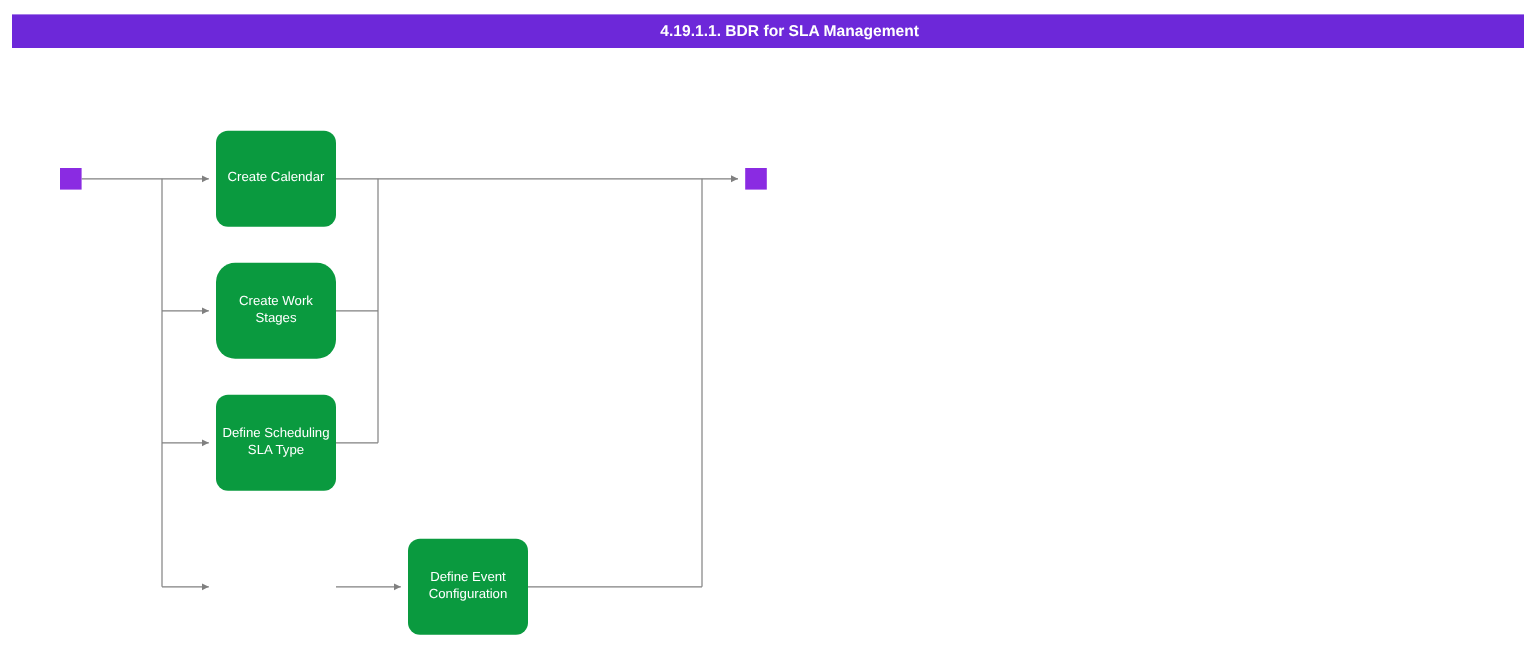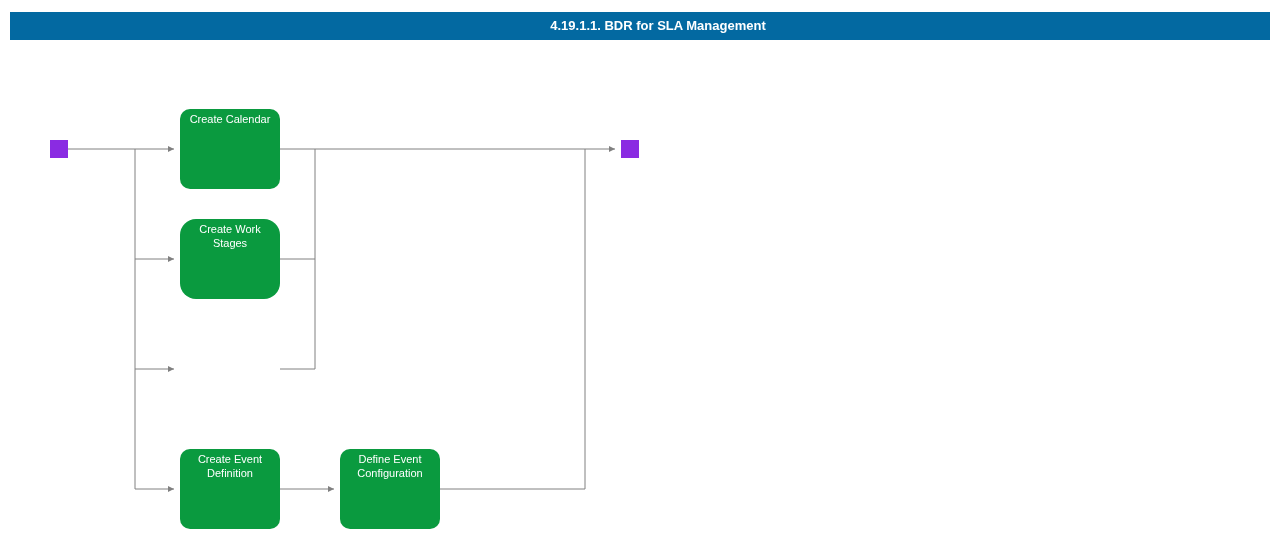"4.19.1.1. BDR for SLA Management" div.title-bar { background: #0369a1 -> #6d28d9 }
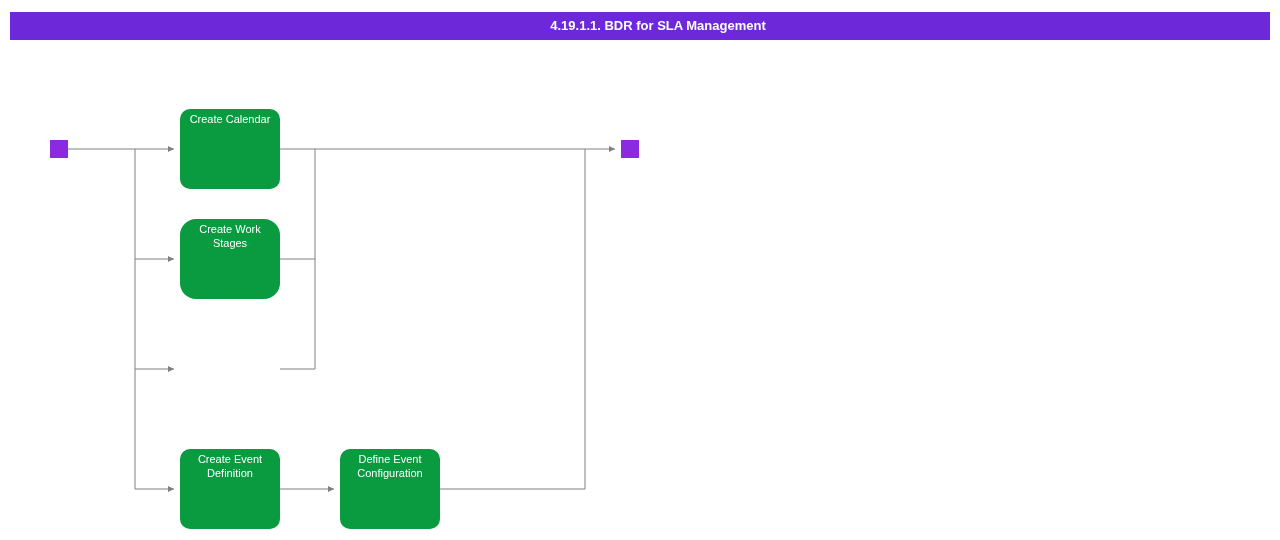"Create Calendar" .green-node { align-items: none -> center }
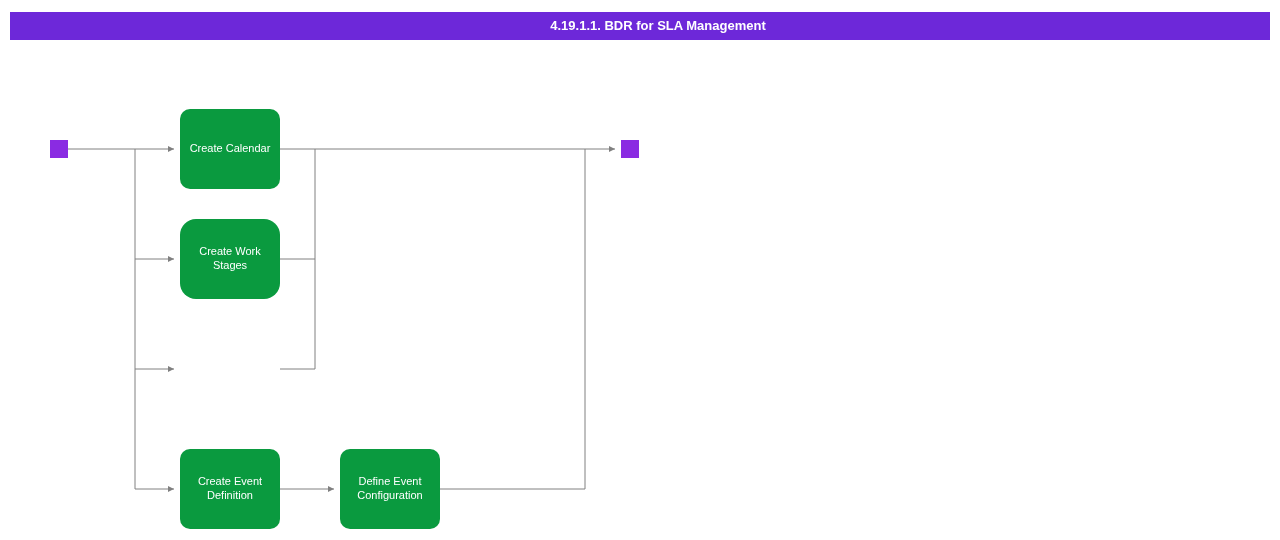"Define Scheduling SLA Type" div.green-node { html: none -> <div> <span>Define Scheduling SLA Type</span> </div> }
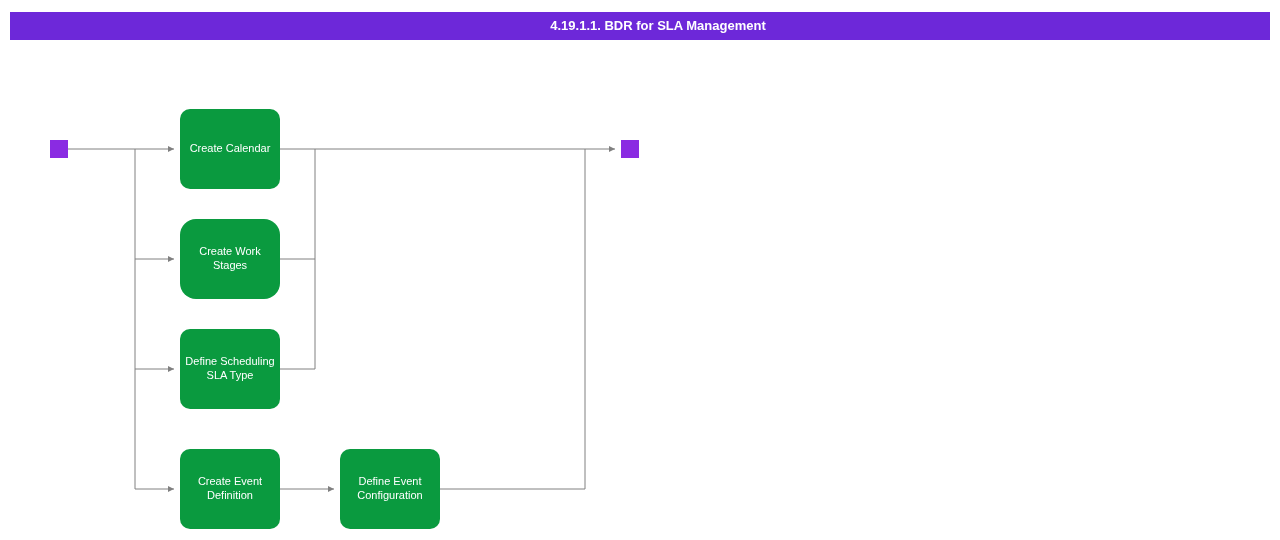"Create Event Definition" div.green-node { html: <div> <span>Create Event Definition</span> </div> -> none }
